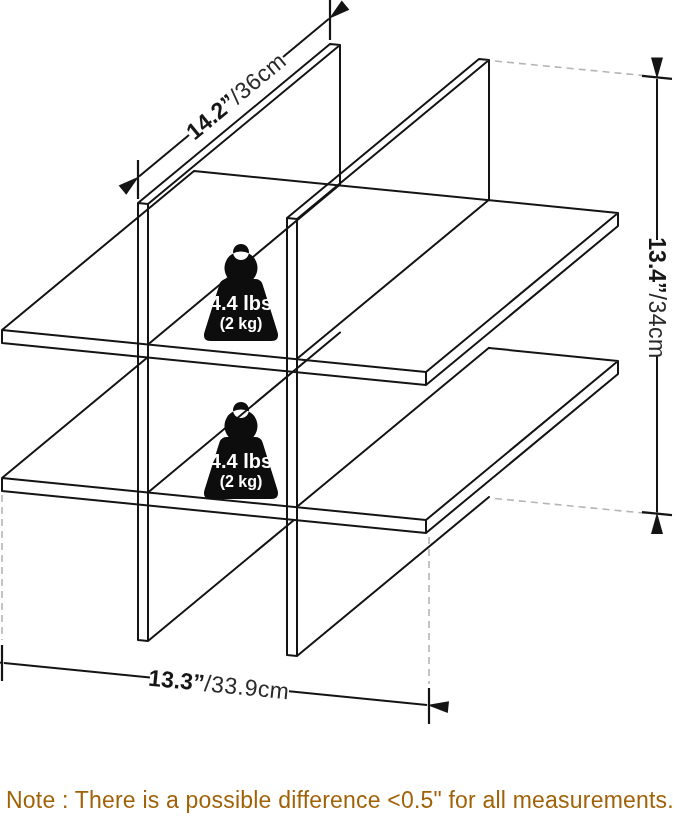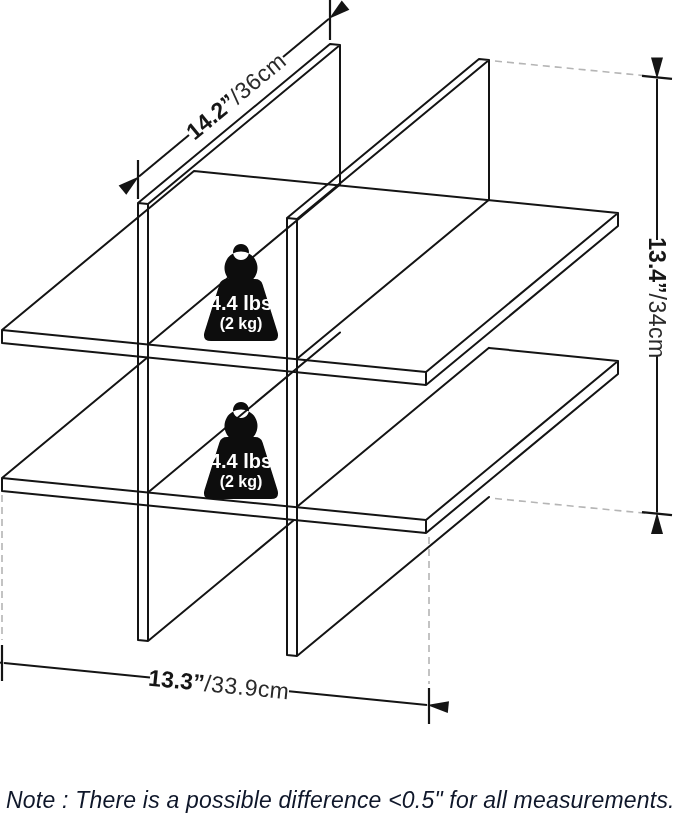"Note : There is a" .note { color: #0f172a -> #a16207; font-style: italic -> none }
